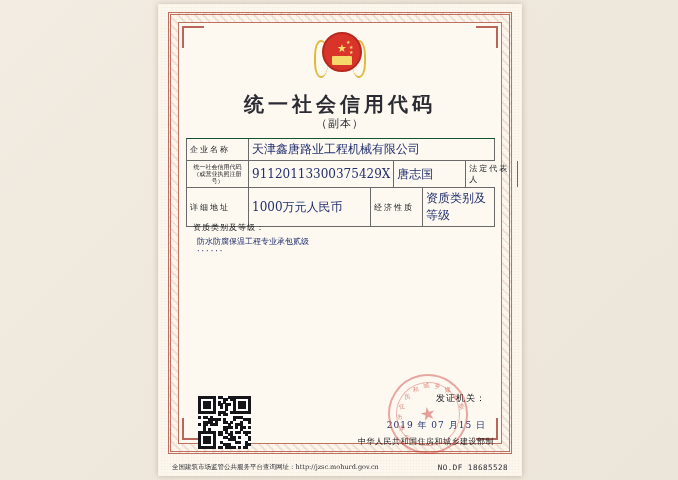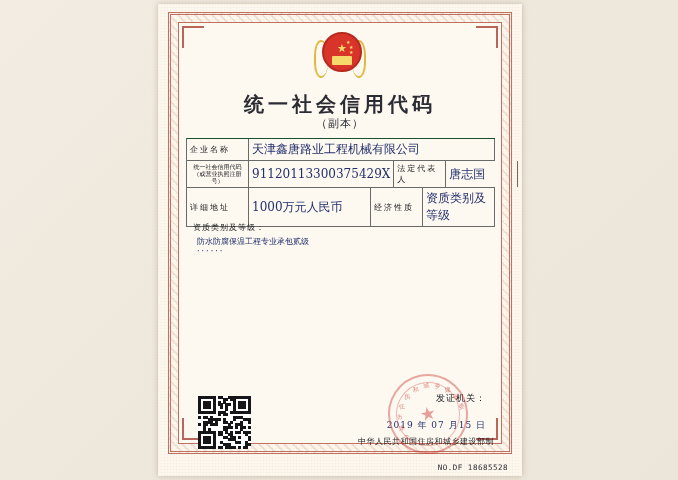"法定代表人" div.cell { order: before "唐志国" -> after "唐志国" }
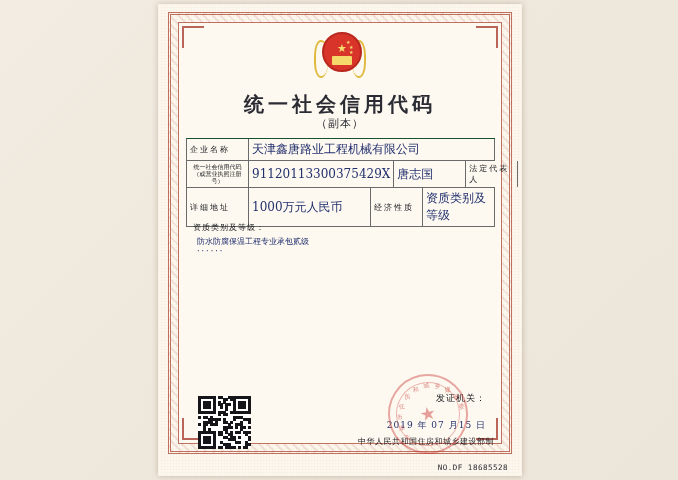"全国建筑市场监管公共服务平台查询网址：http://jzsc.mohurd.go" div { html: none -> <div>全国建筑市场监管公共服务平台查询网址：http://jzsc.mohurd.gov.cn</div> }
